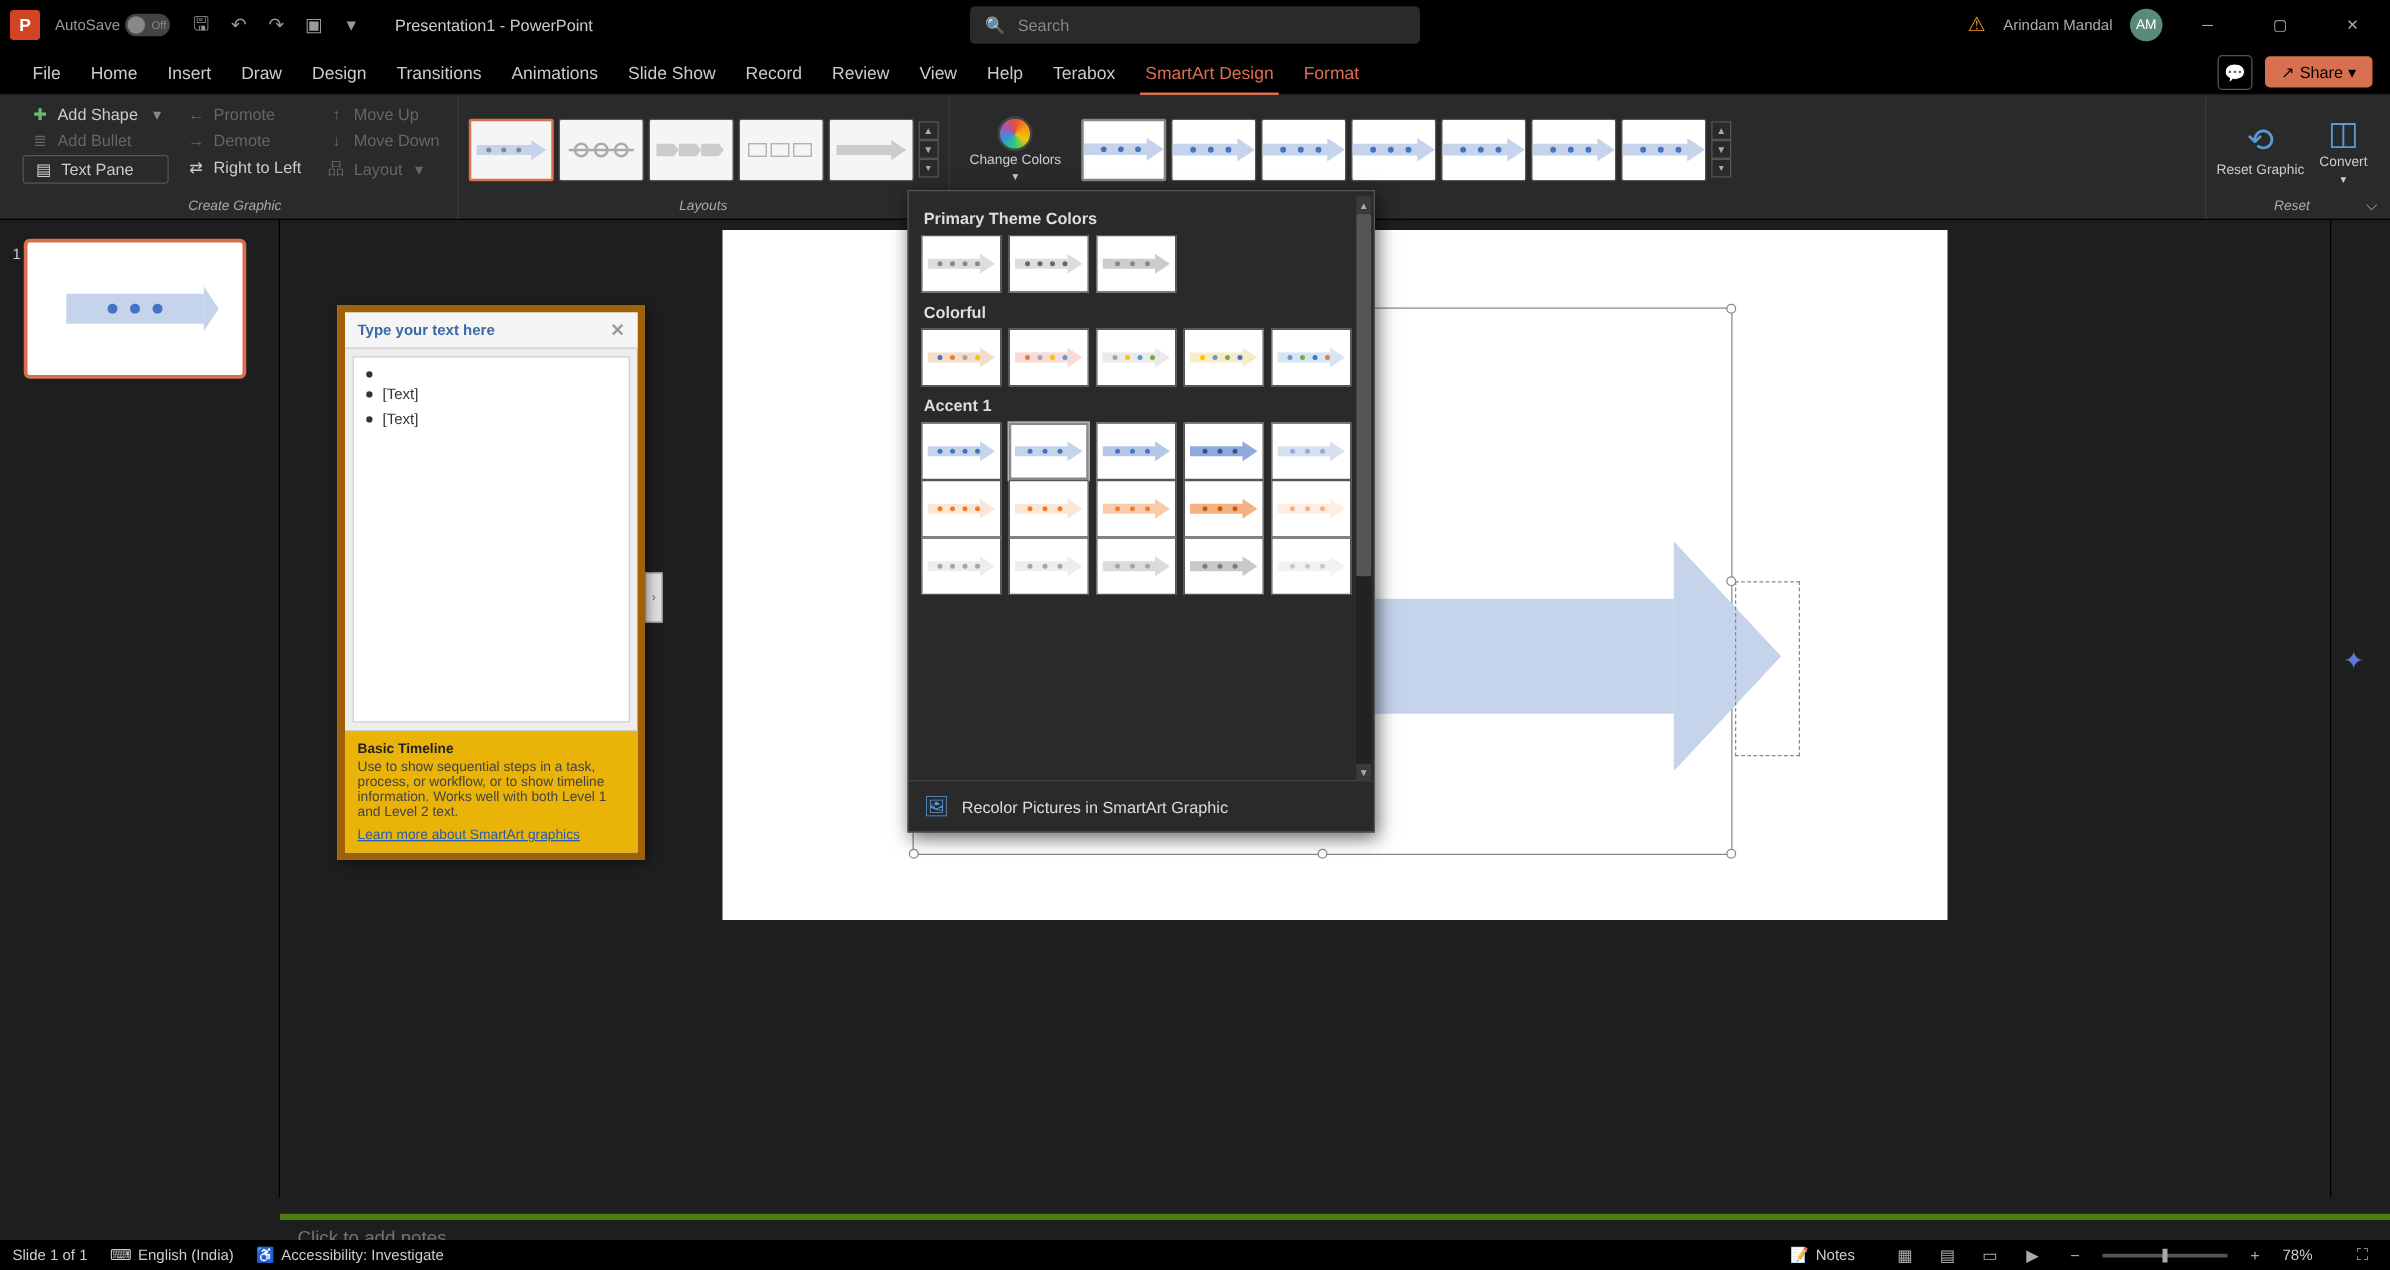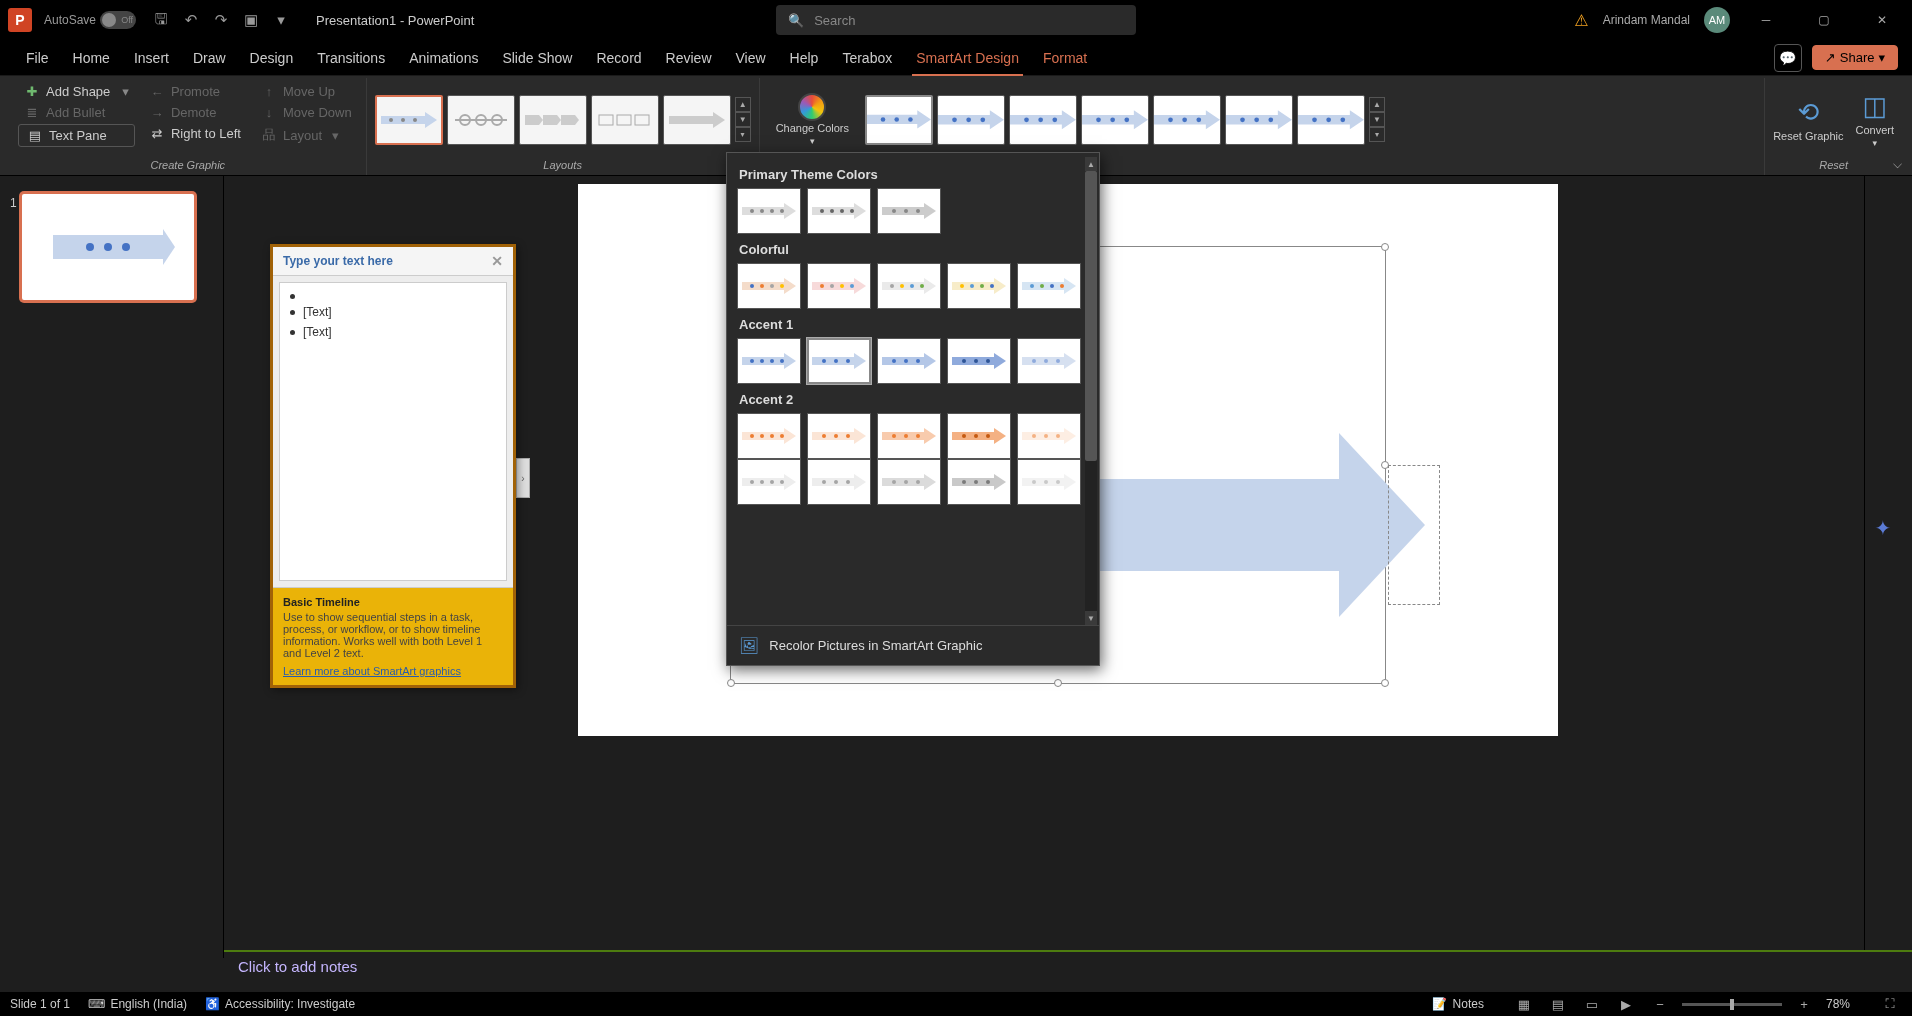"Type your text here" .textpane-popup { border: 3px solid #a16207 -> 6px solid #a16207 }
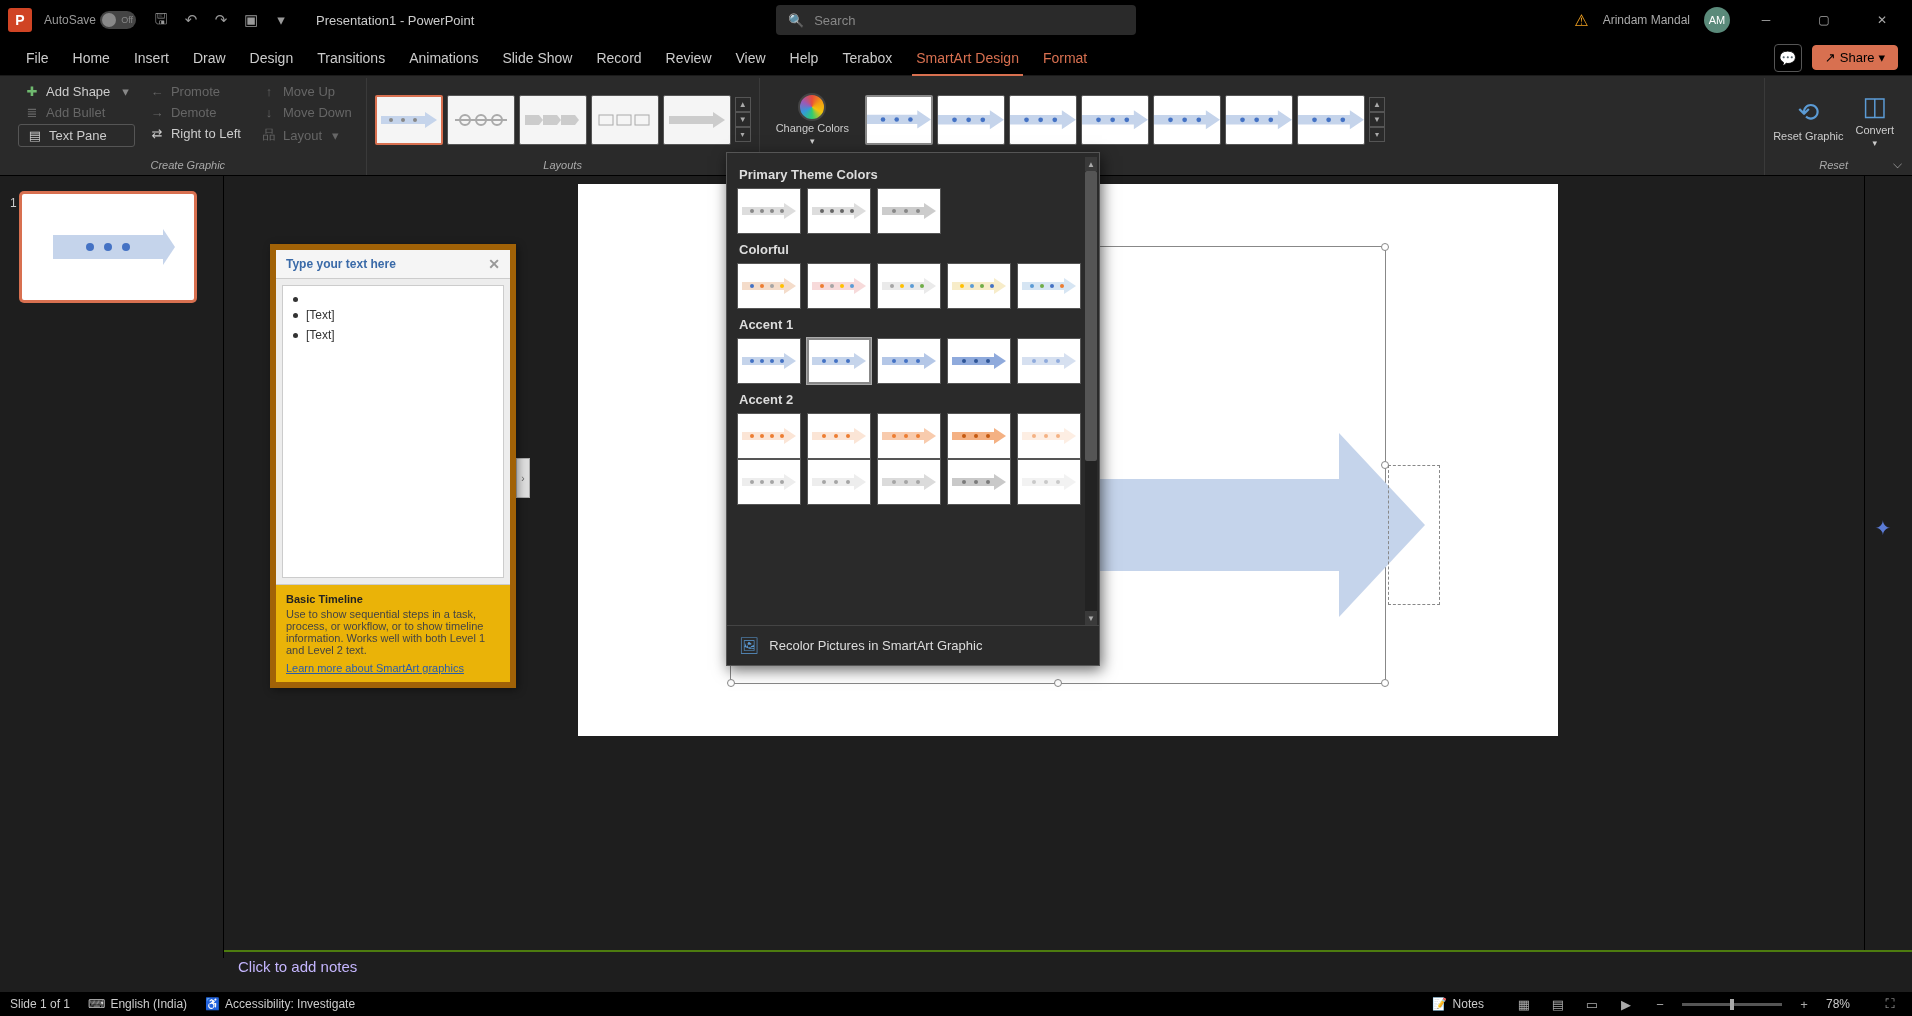"Accent 2" div.color-section-title { html: <div>Accent 2</div> -> none }
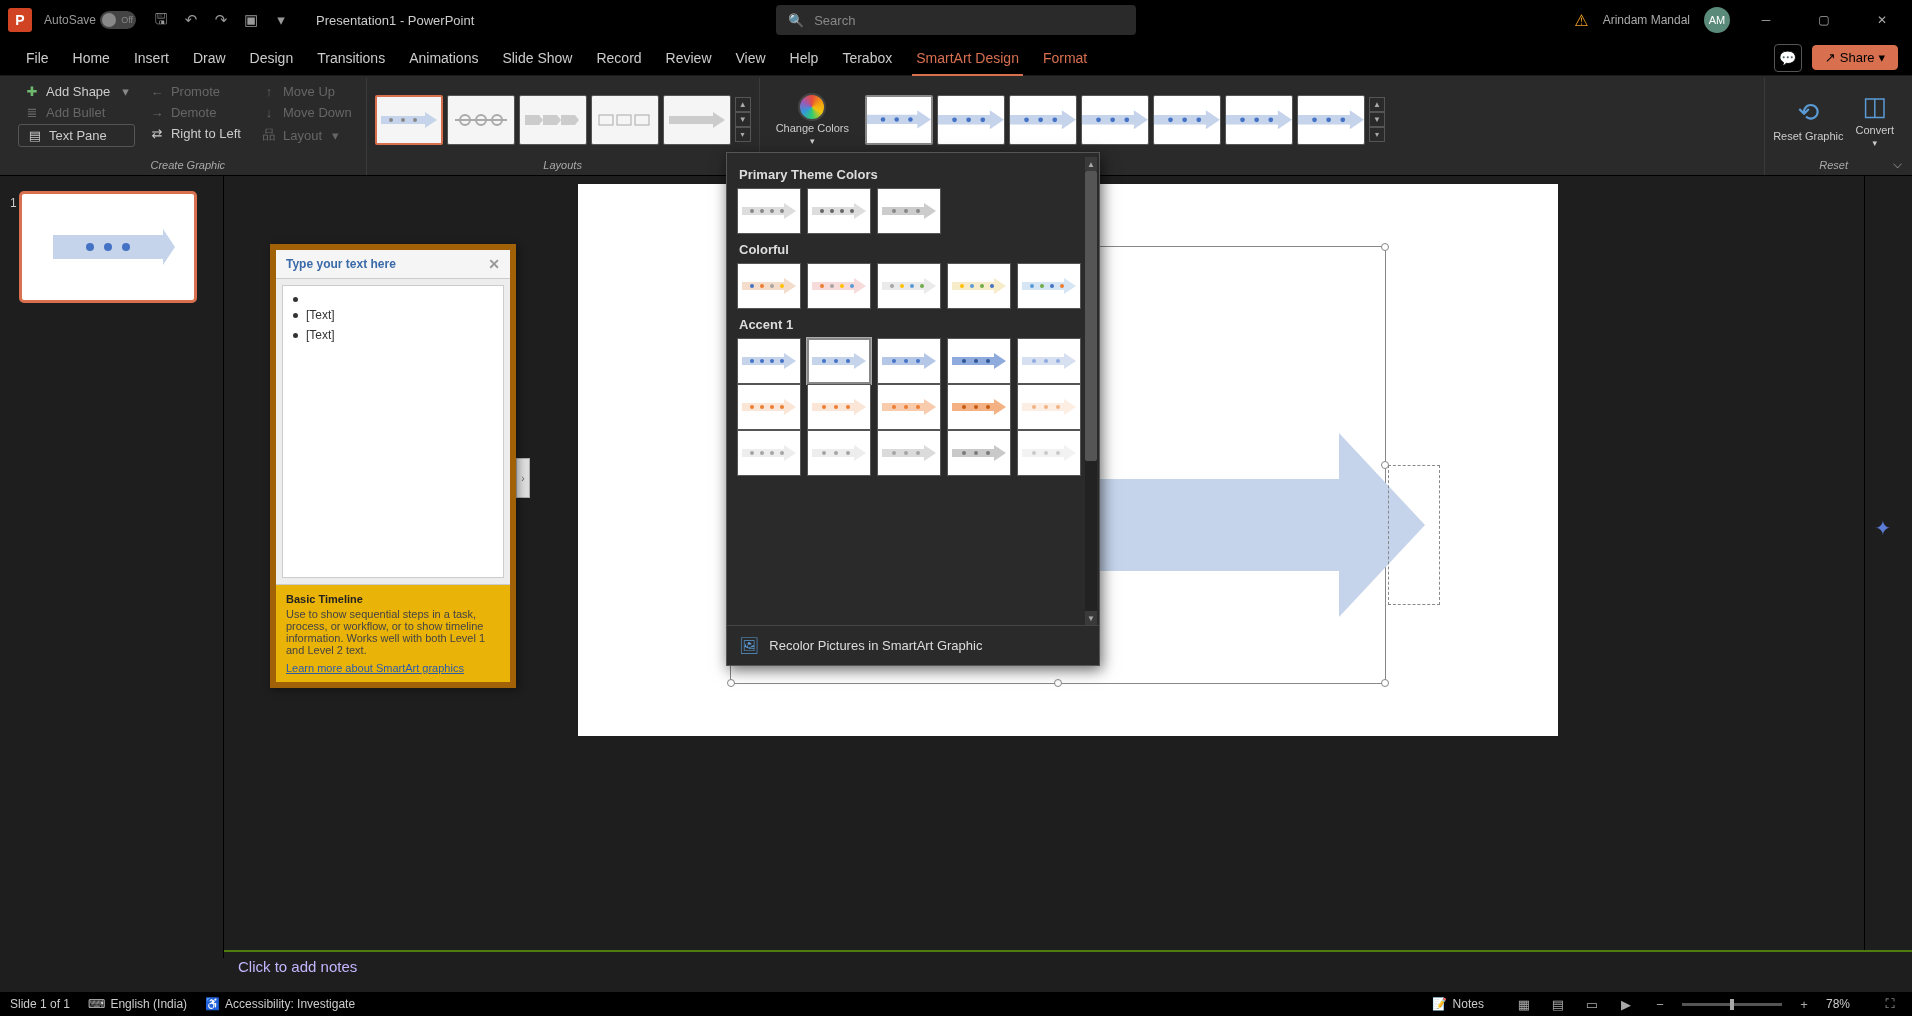"Click to add notes" .notes-area { border-top: 2px solid #4d7c0f -> 5px solid #4d7c0f; bottom: 32px -> 11px; color: #c4b5fd -> #737373 }
